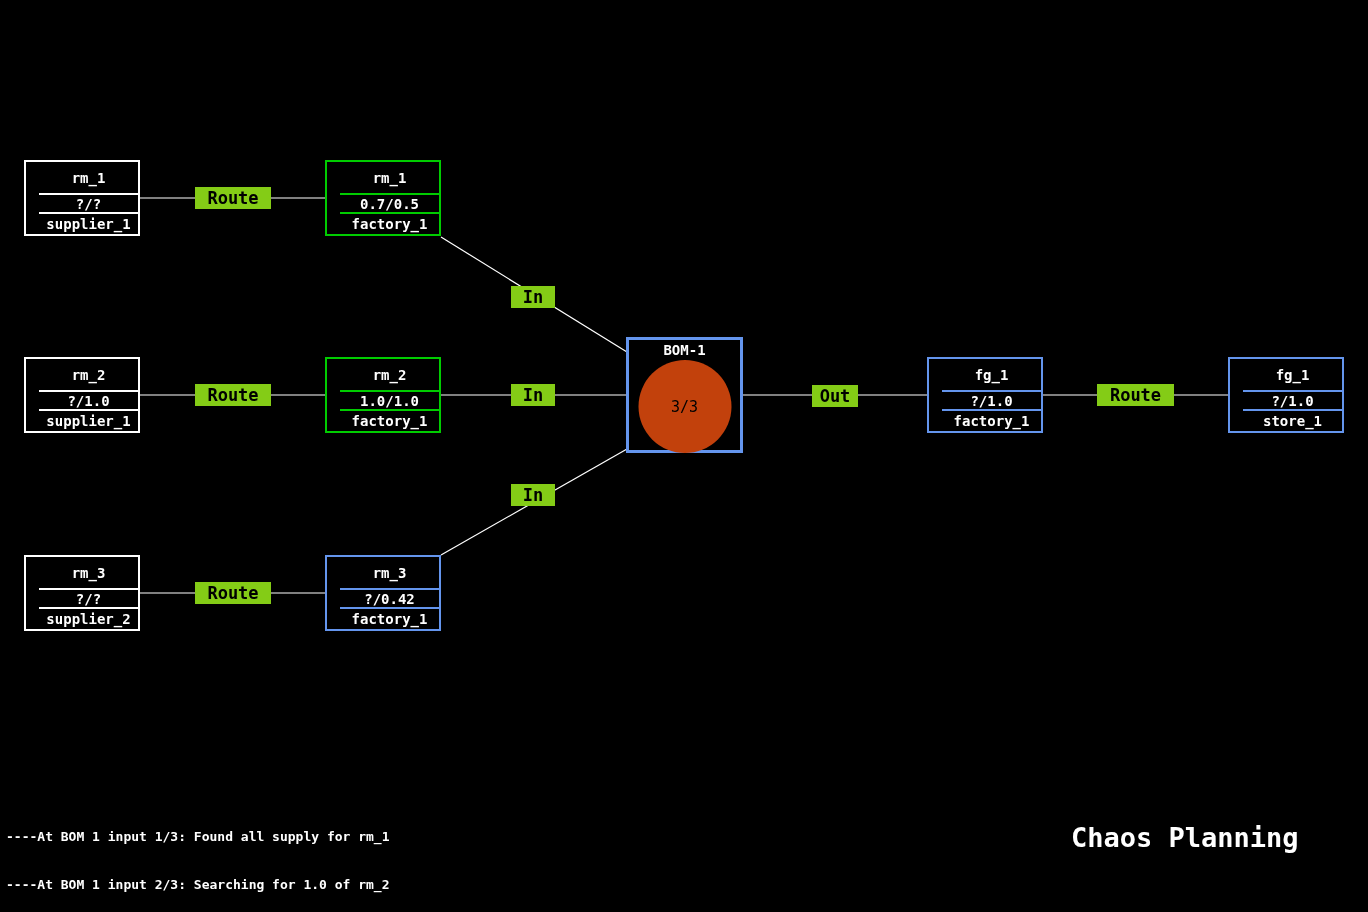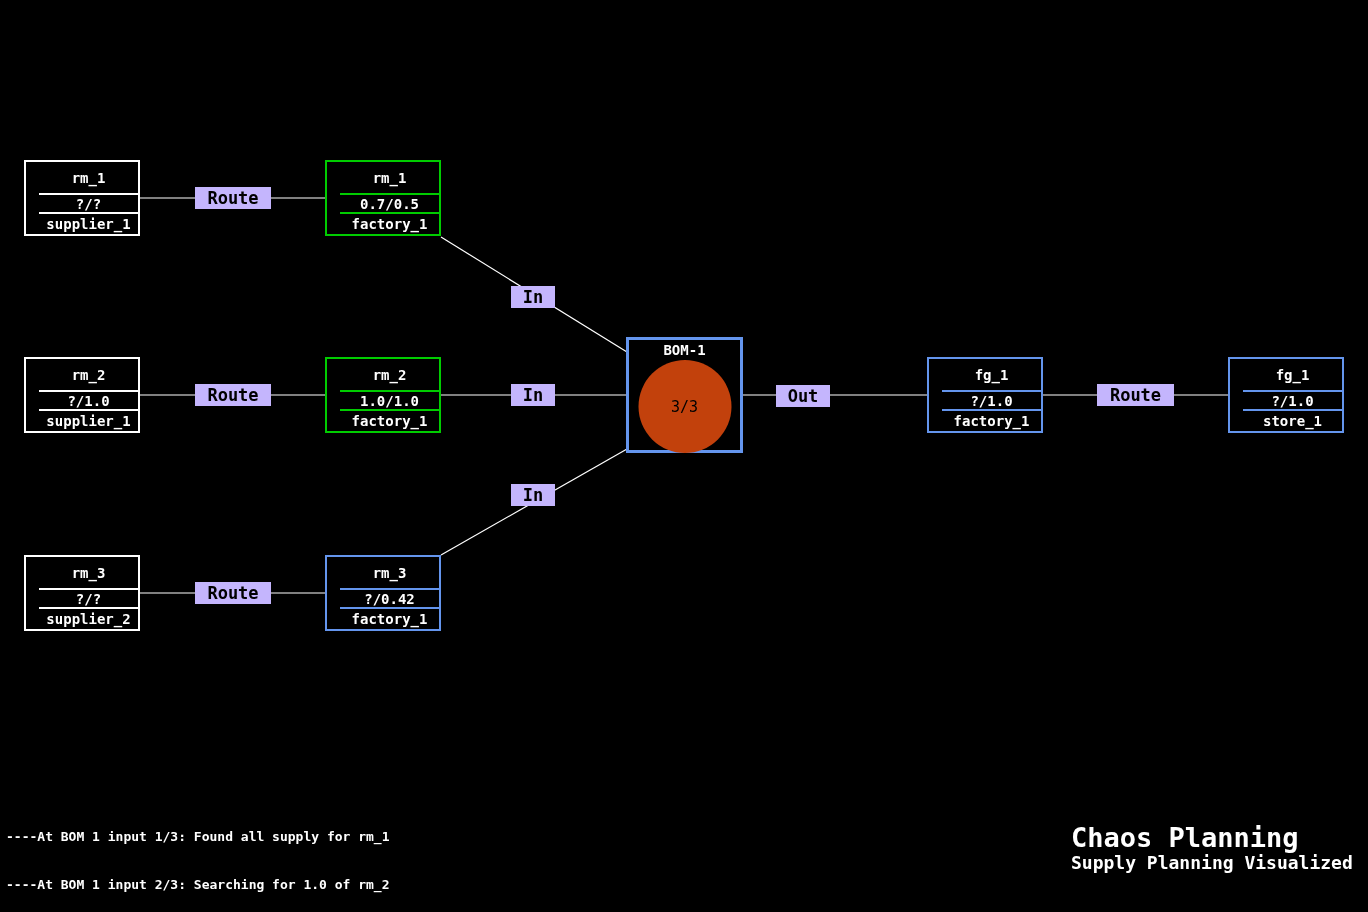"Route" .chip { background: #c4b5fd -> #84cc16 }
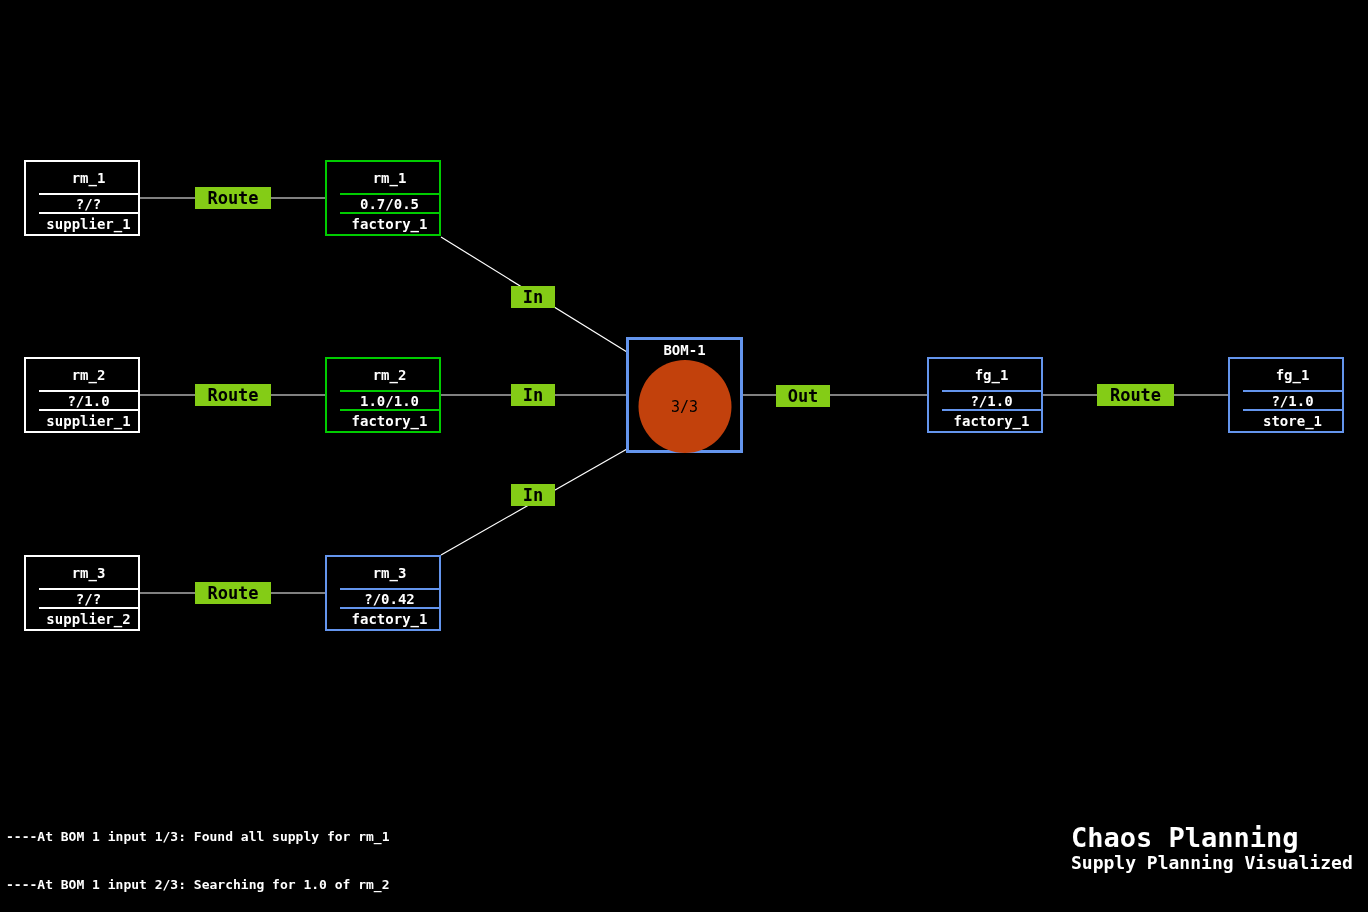"Out" div.chip { left: 776px -> 812px; width: 54px -> 46px }
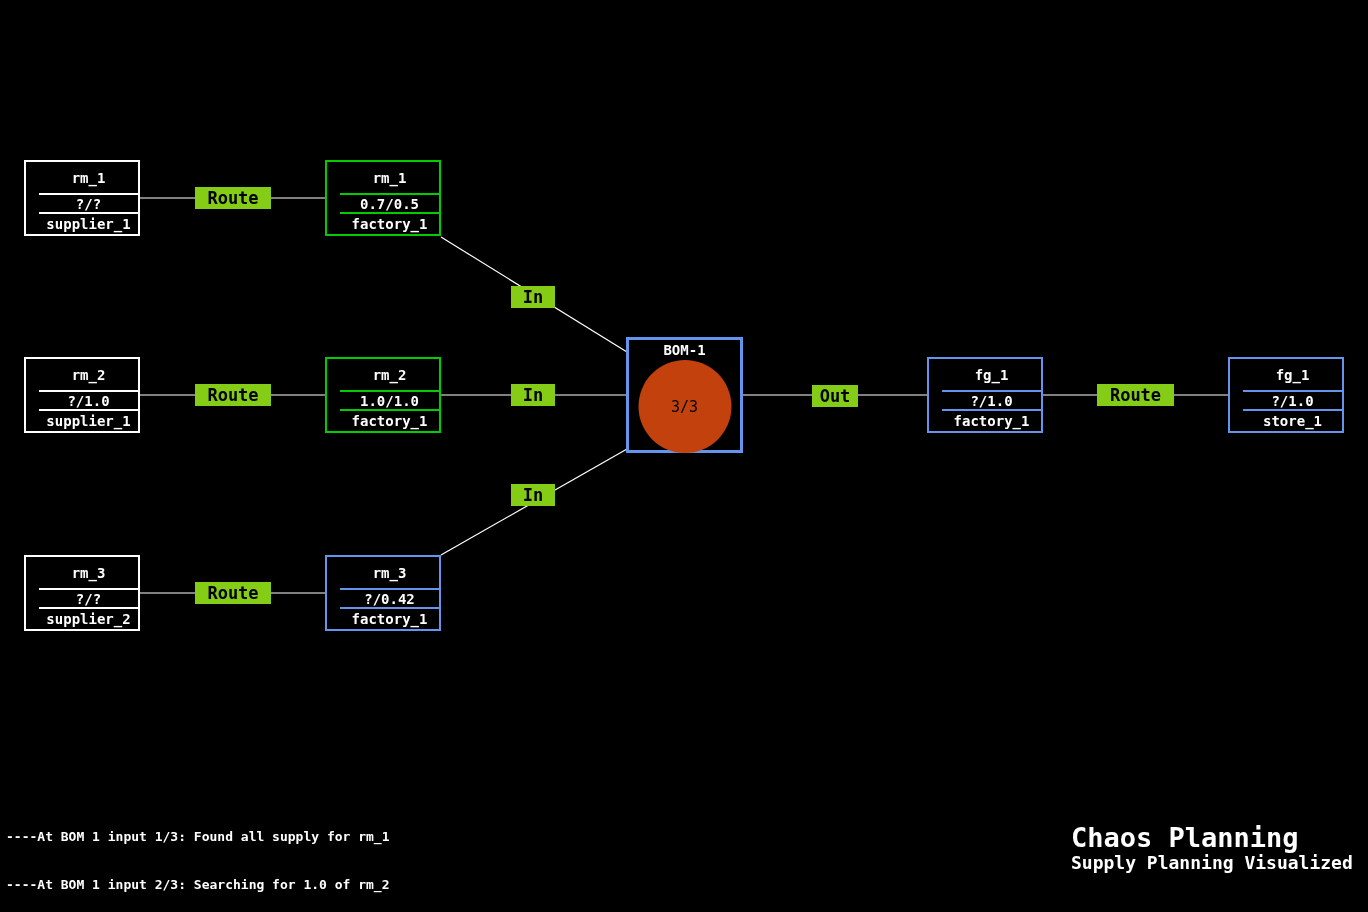"Supply Planning Visualized" div { html: <div>Supply Planning Visualized</div> -> none }
